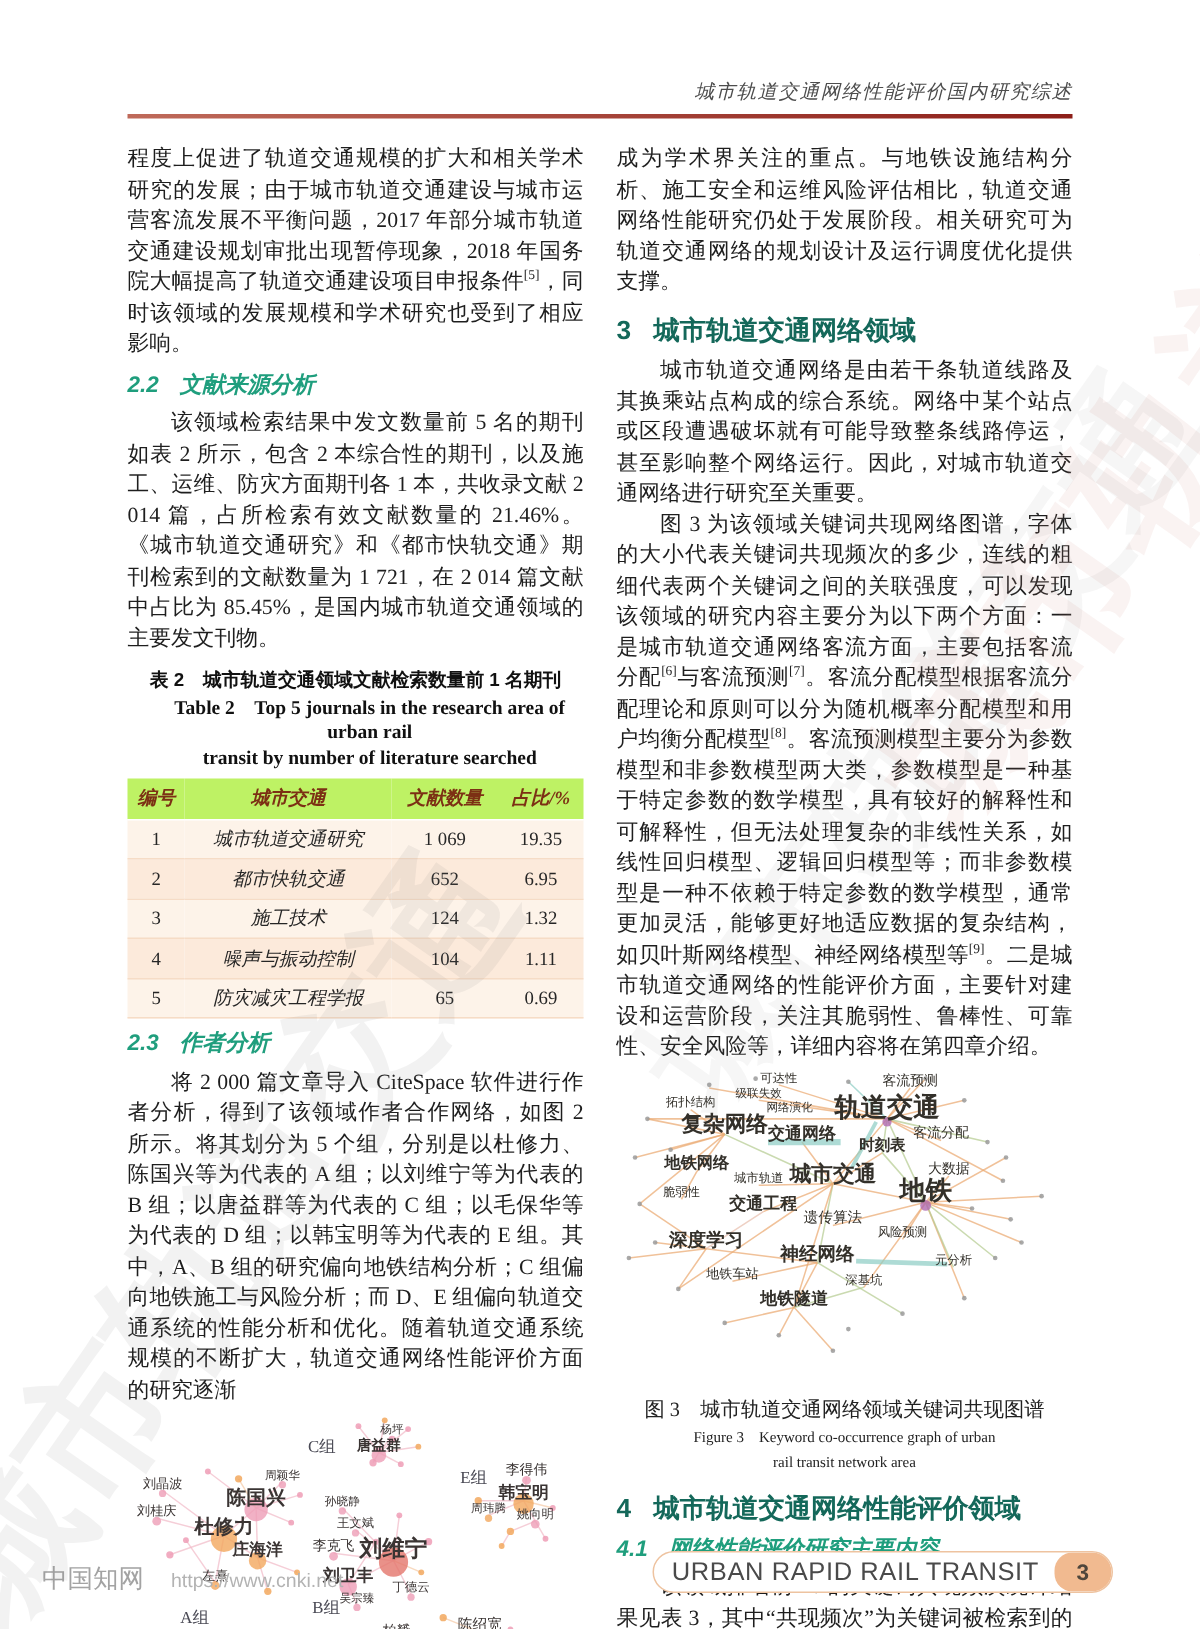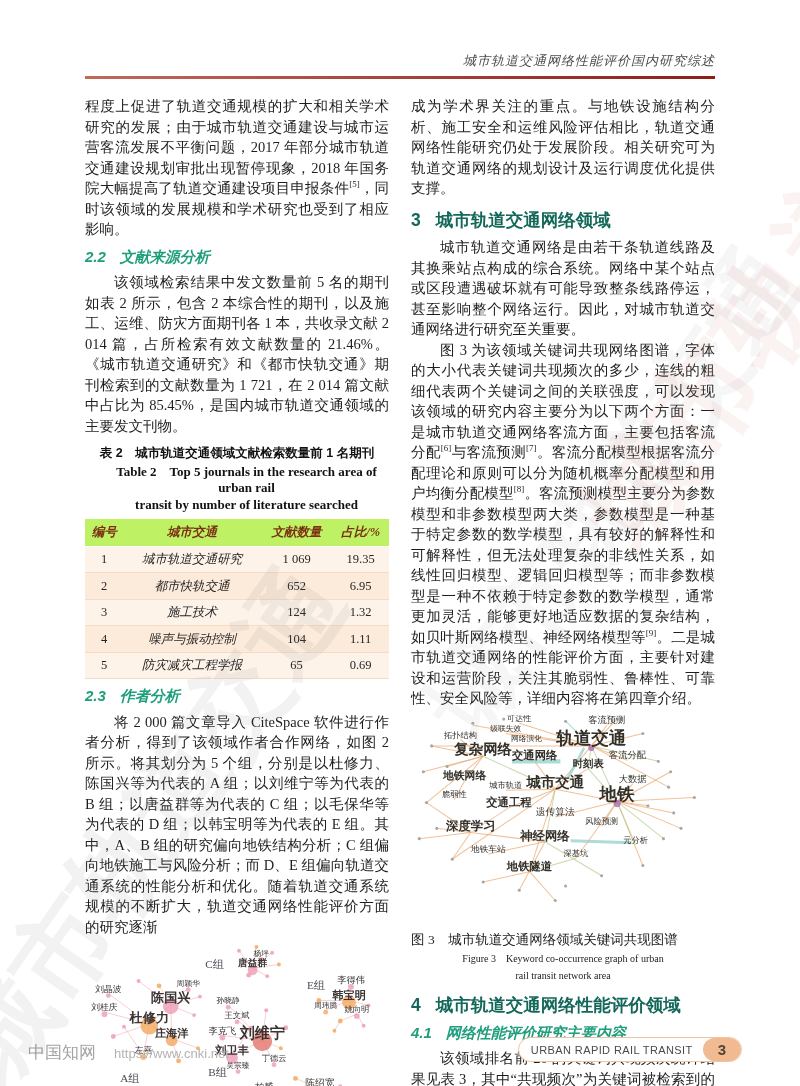"图 3 城市轨道交通网络领域关键词共现图谱" .fig-cap-zh { text-align: none -> center }
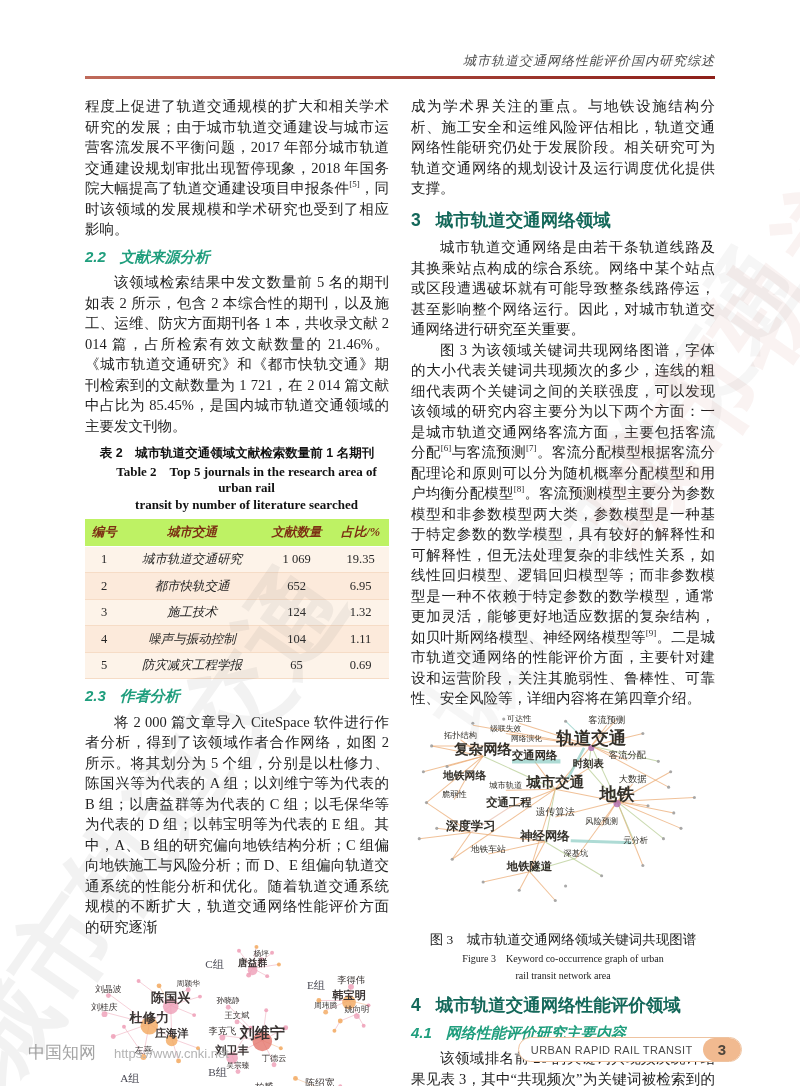"URBAN RAPID RAIL TRANSIT" .badge-label { font-size: 11px -> 17px }
